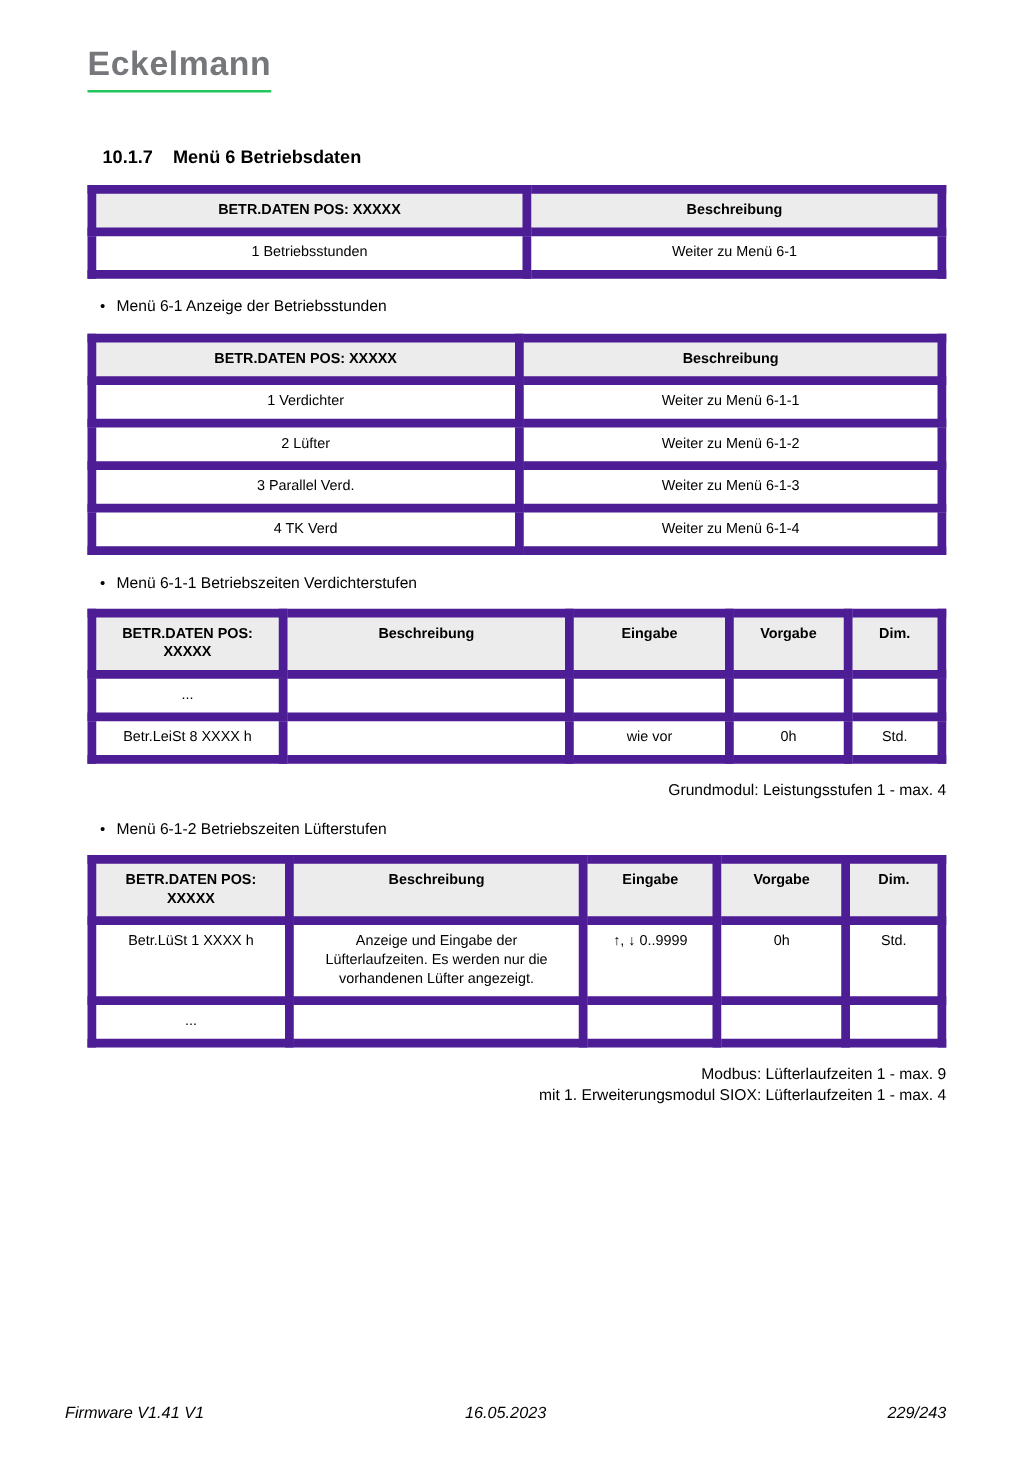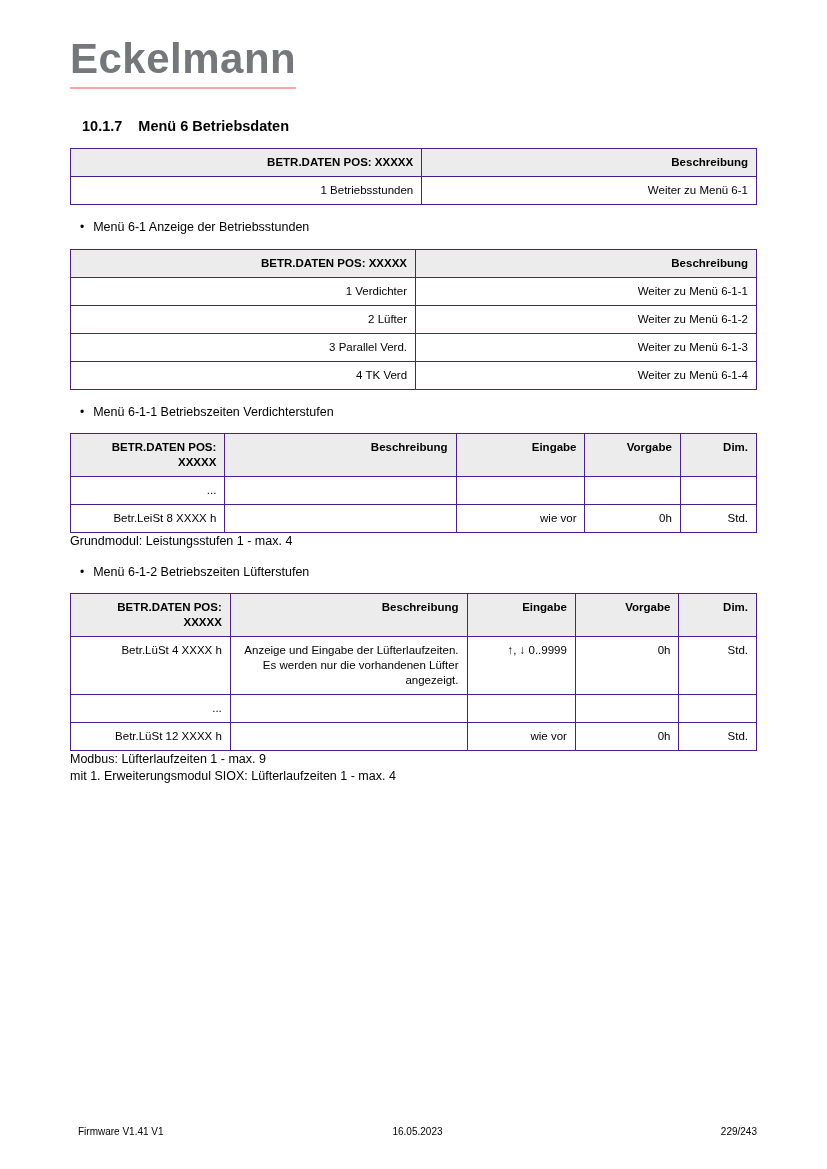"Eckelmann" .logo { border-bottom: 2px solid #fca5a5 -> 2px solid #22c55e; font-size: 42px -> 27px }
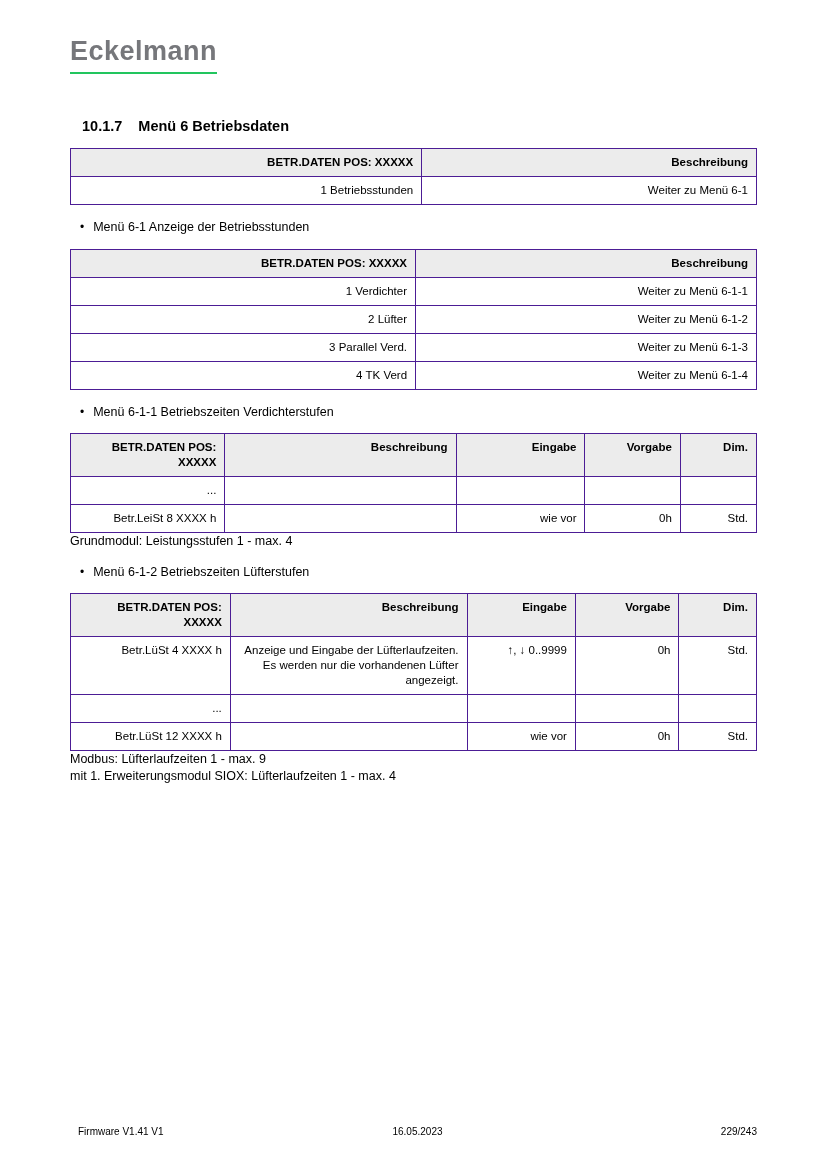"BETR.DATEN POS: XXXXX" th, td { border: 1px solid #4c1d95 -> 7px solid #4c1d95; text-align: right -> center }
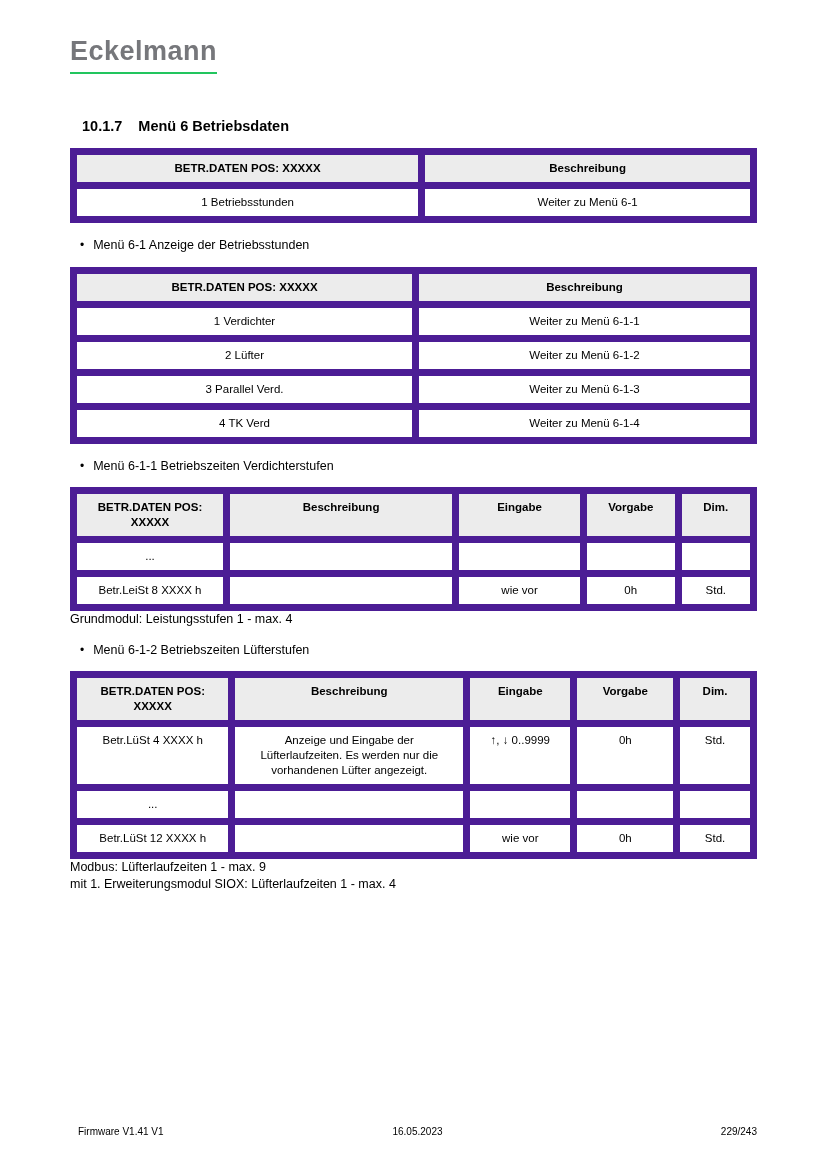"Grundmodul: Leistungsstufen 1 - max." .note { margin-top: none -> 13px; text-align: none -> right }
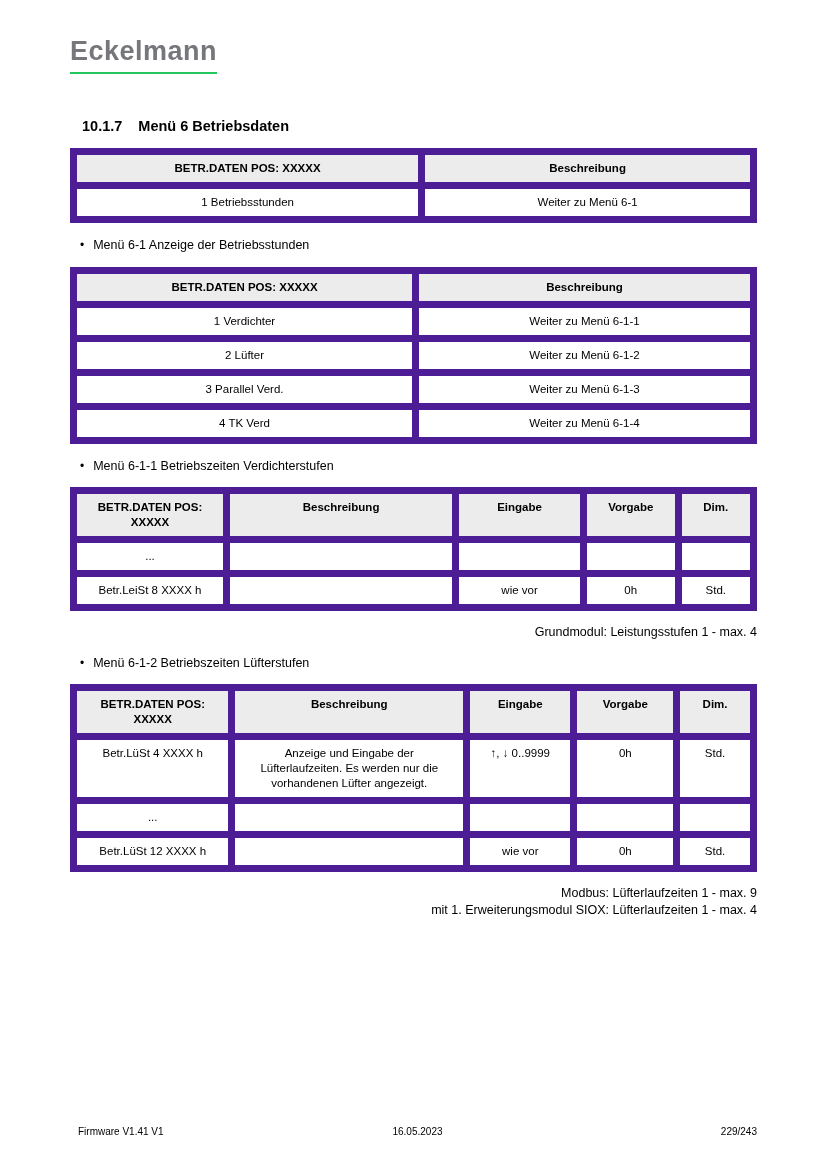"Betr.LüSt 4 XXXX h" td { text: 4 -> 1 }
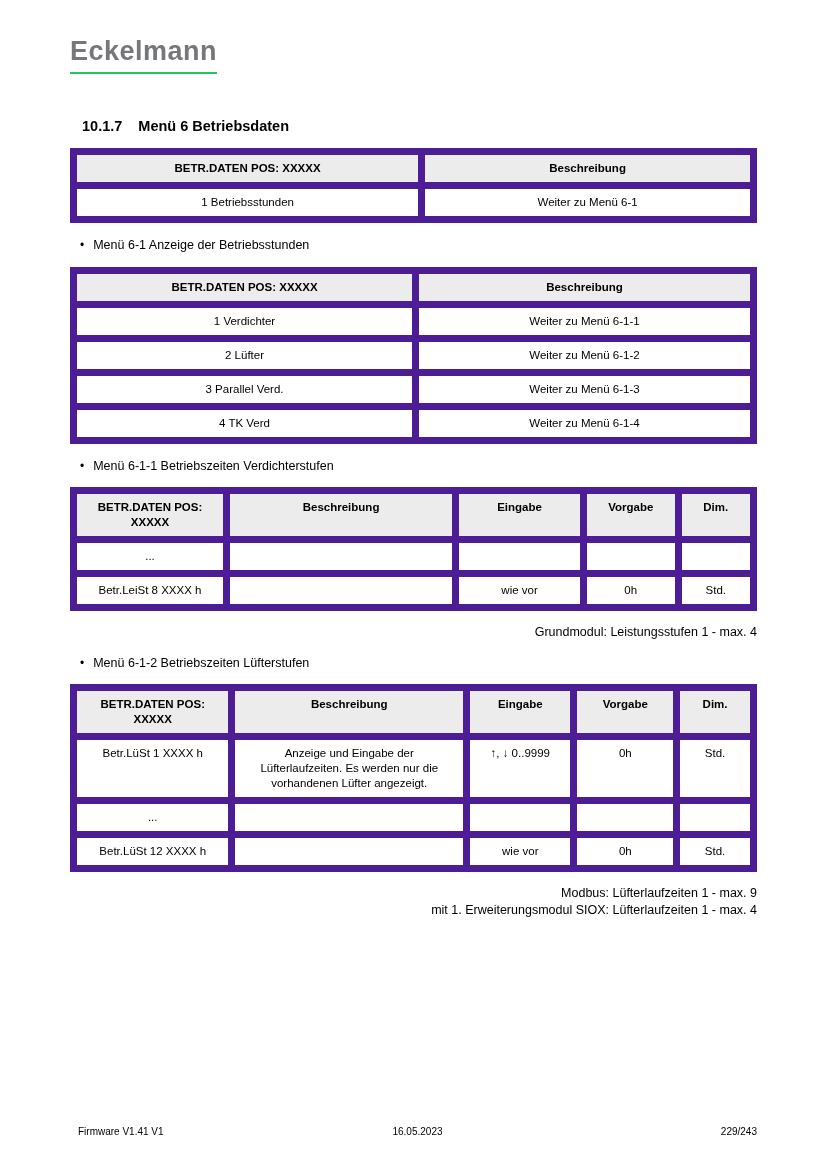"Betr.LüSt 12 XXXX h" tr { html: <tr> <td>Betr.LüSt 12 XXXX h</td> <td></td> <td>wie vor</td> <td>0h</td> <td>Std.</td> </tr> -> none }
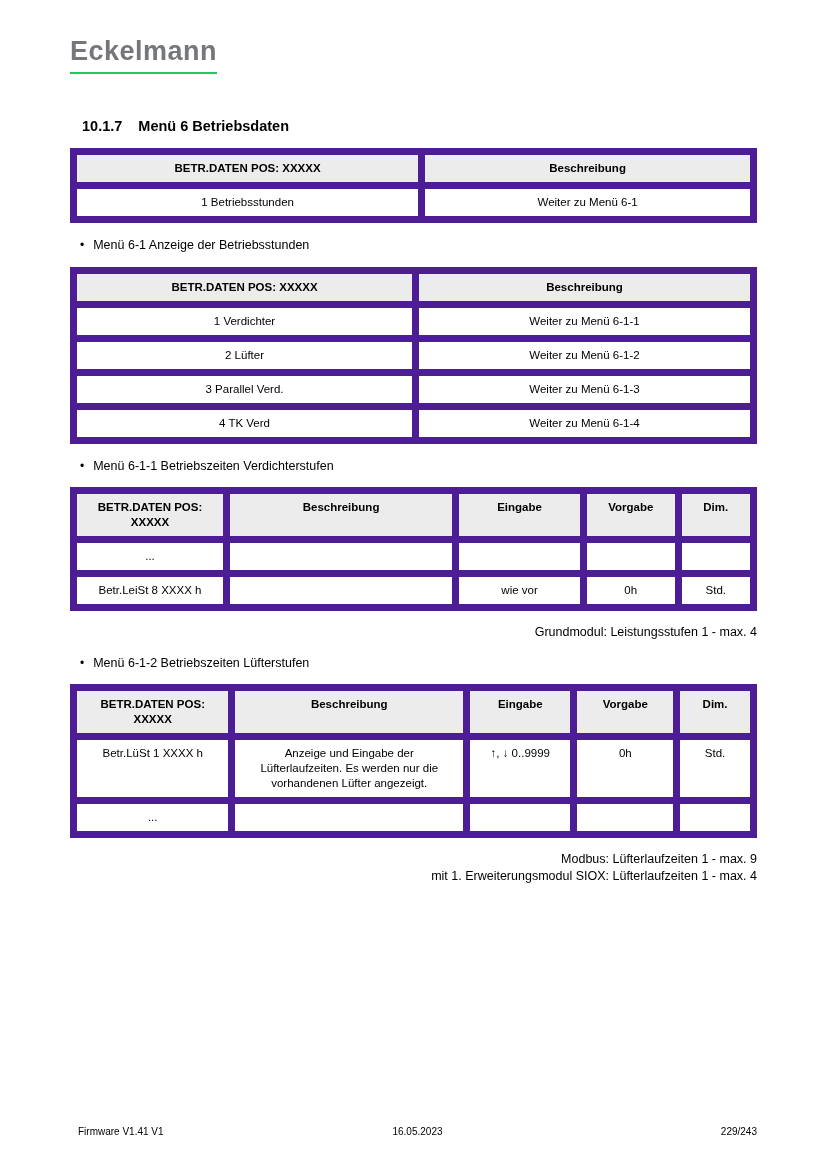"Firmware V1.41 V1" .footer { font-size: 10px -> 13px; font-style: none -> italic; left: 78px -> 52px }
